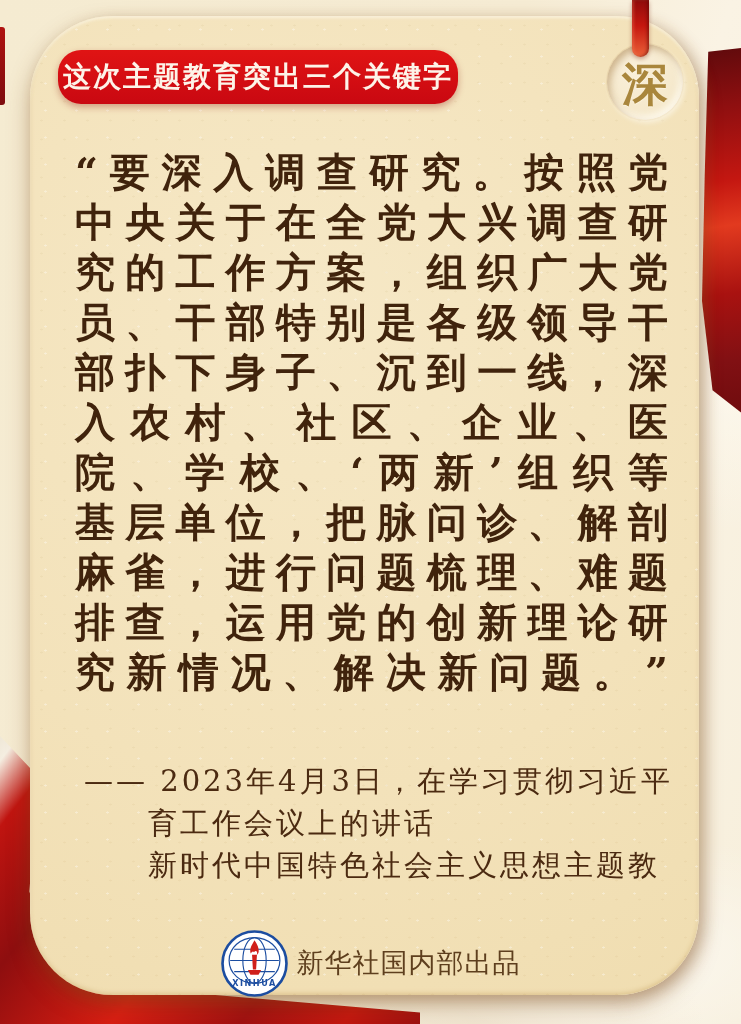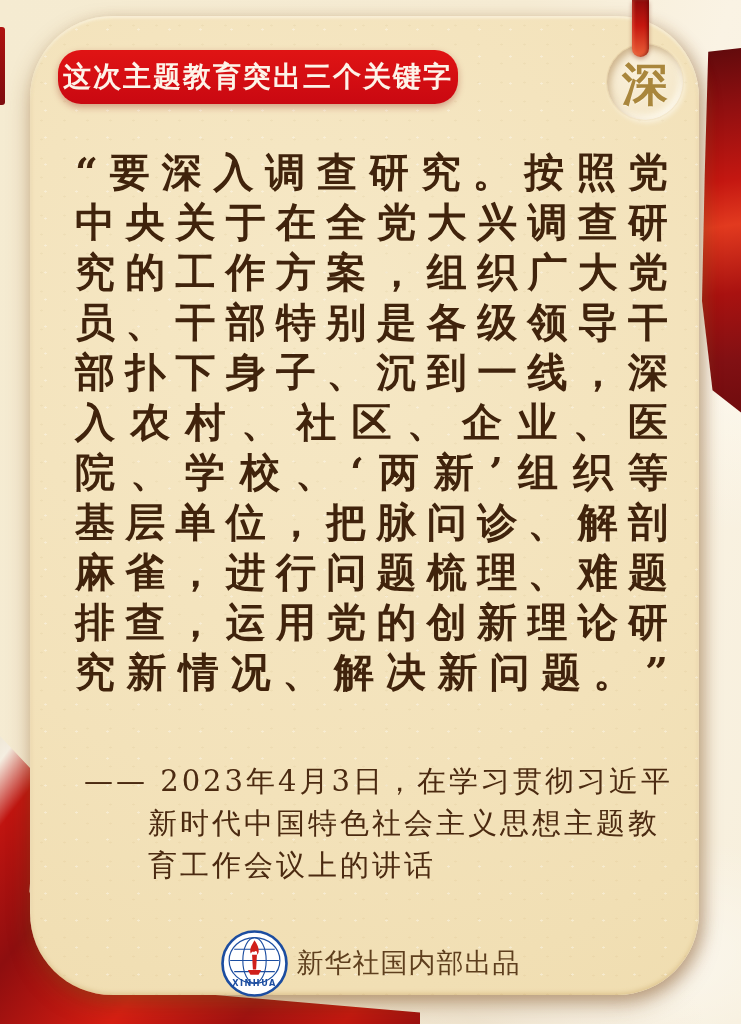"新时代中国特色社会主义思想主题教" div.attr-line { order: before "育工作会议上的讲话" -> after "育工作会议上的讲话" }
